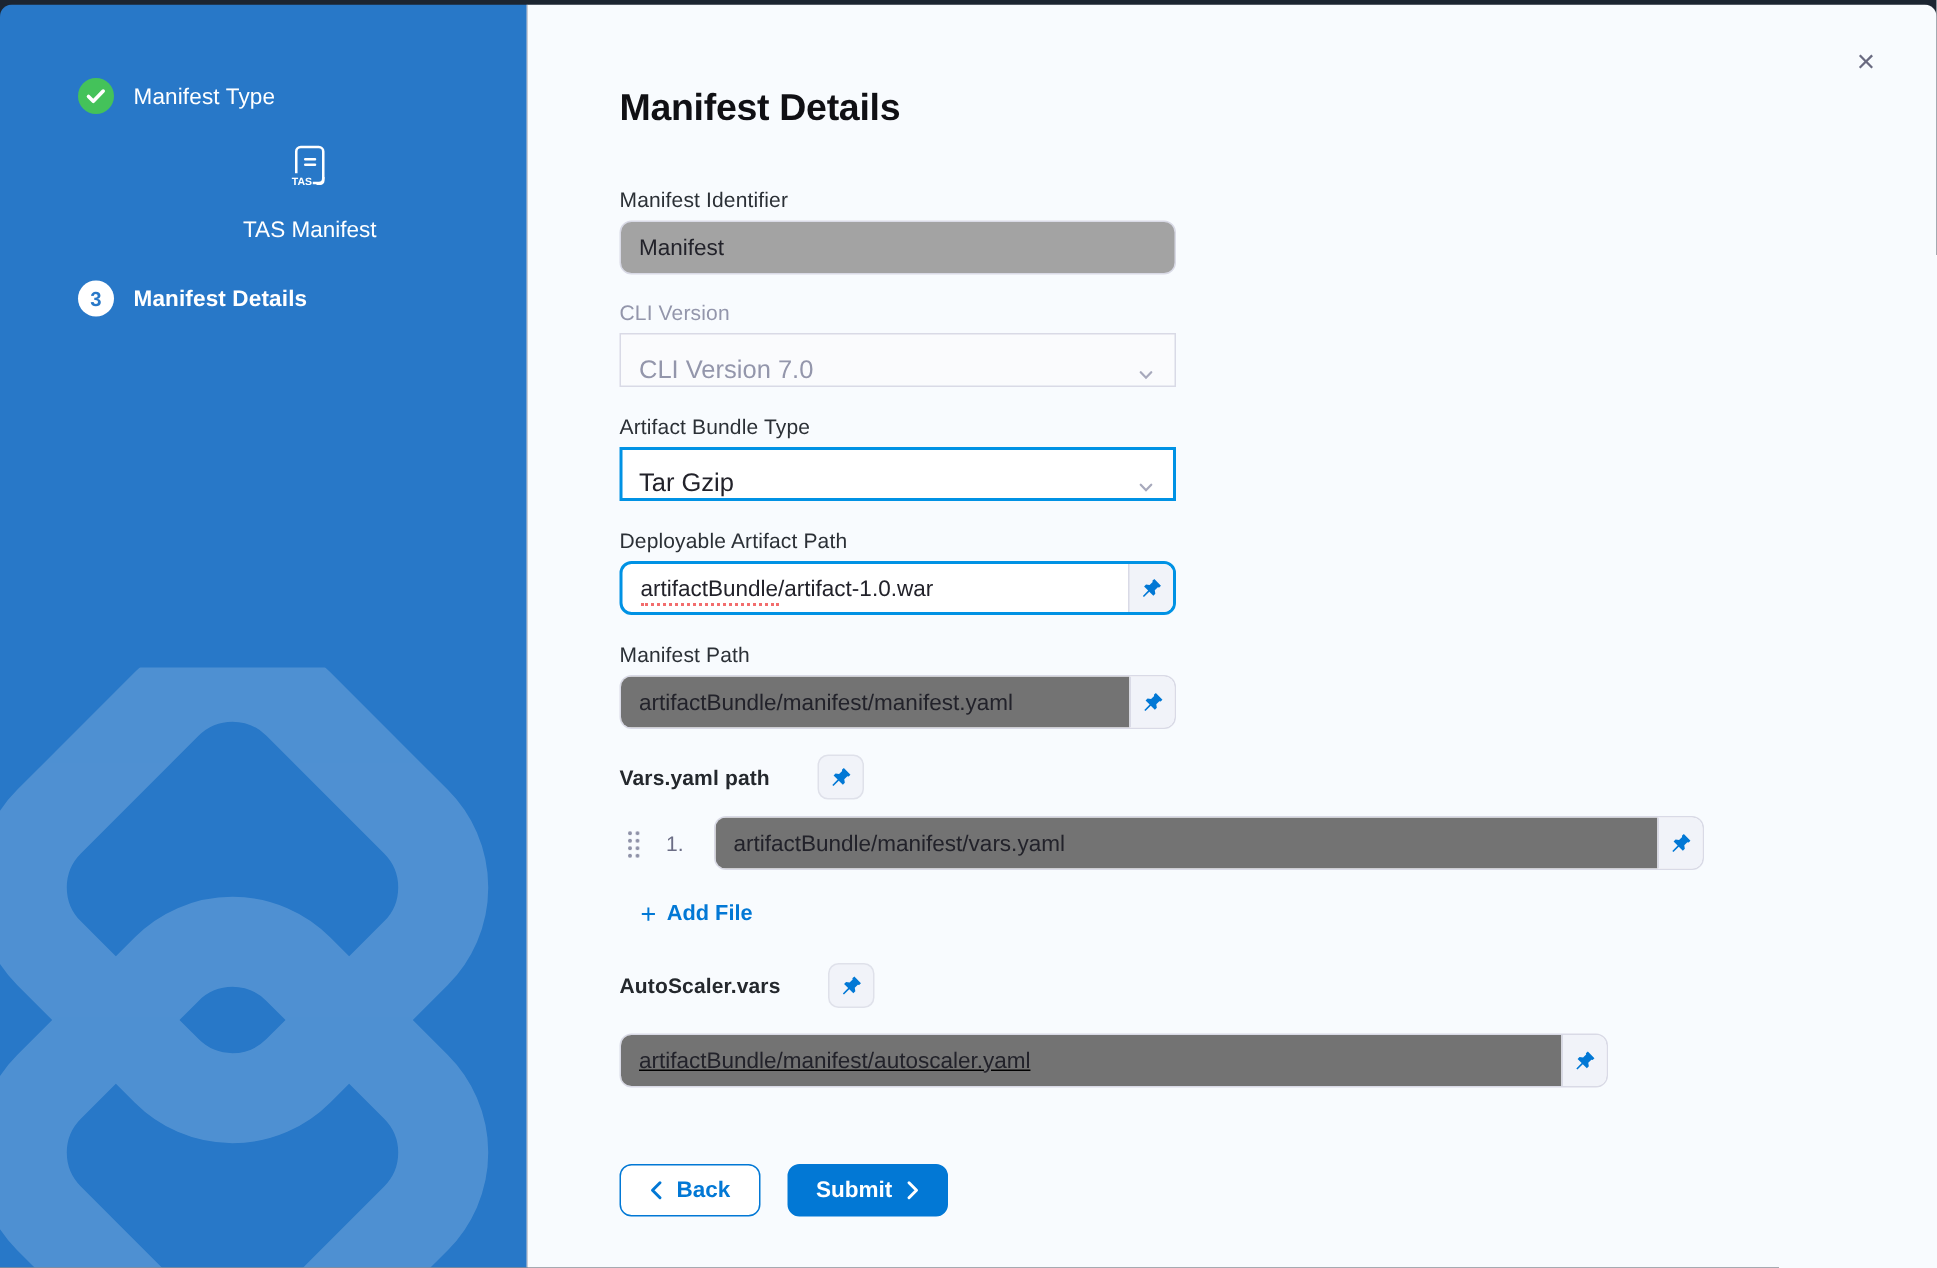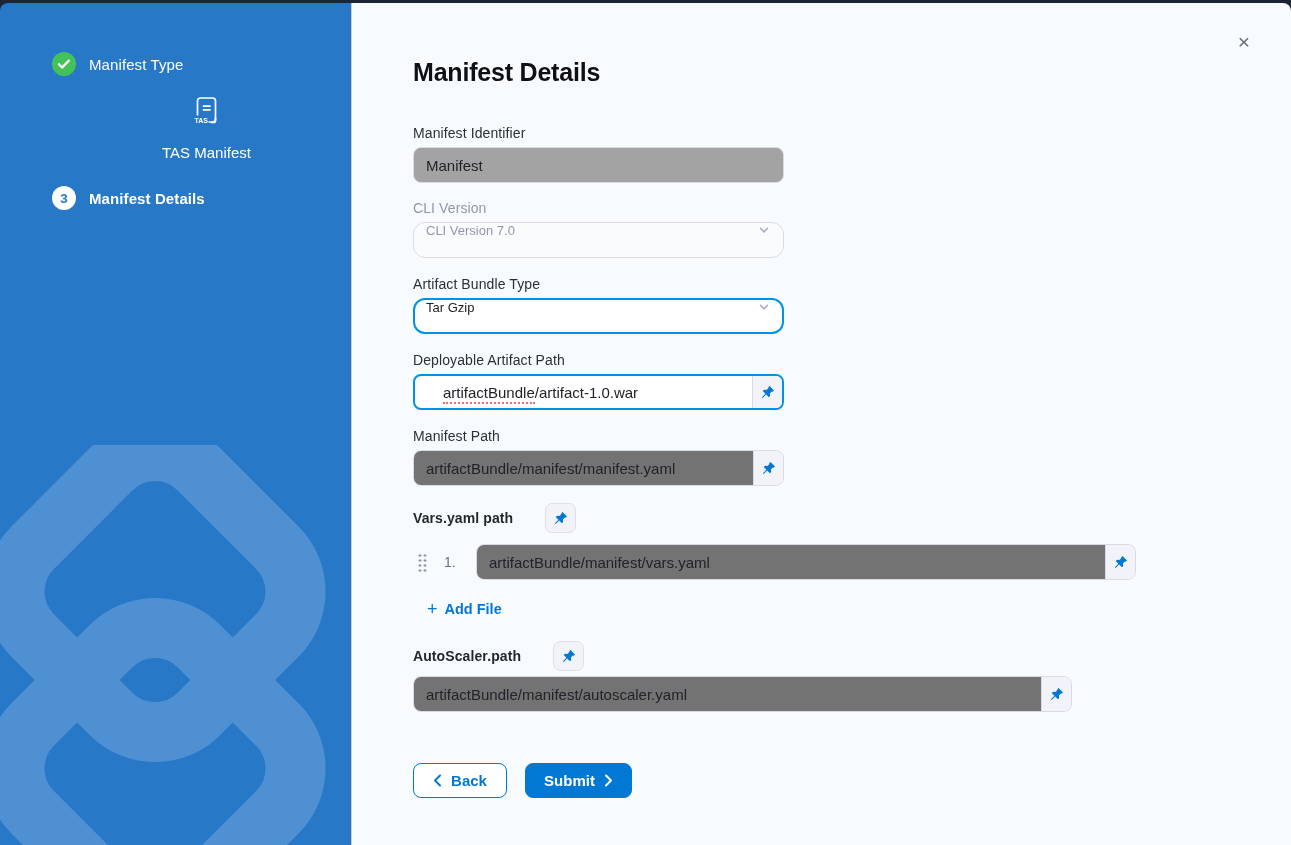"CLI Version 7.0" .select-box { align-items: flex-start -> flex-end; border-radius: 12px -> 0; font-size: 13px -> 17px }
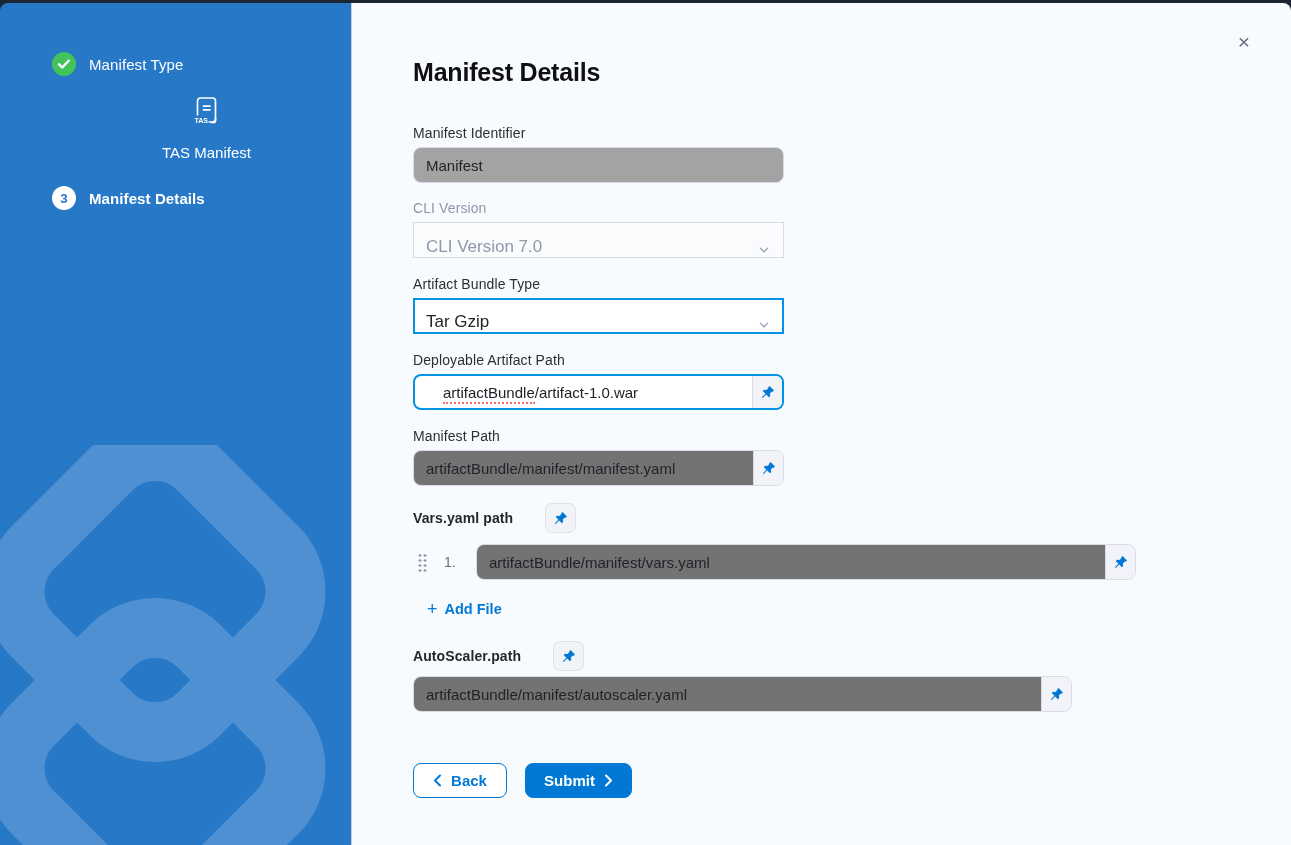"artifactBundle/artifact-1.0.war" .input-pin-group .grow { padding: 0 28px -> 0 12px }
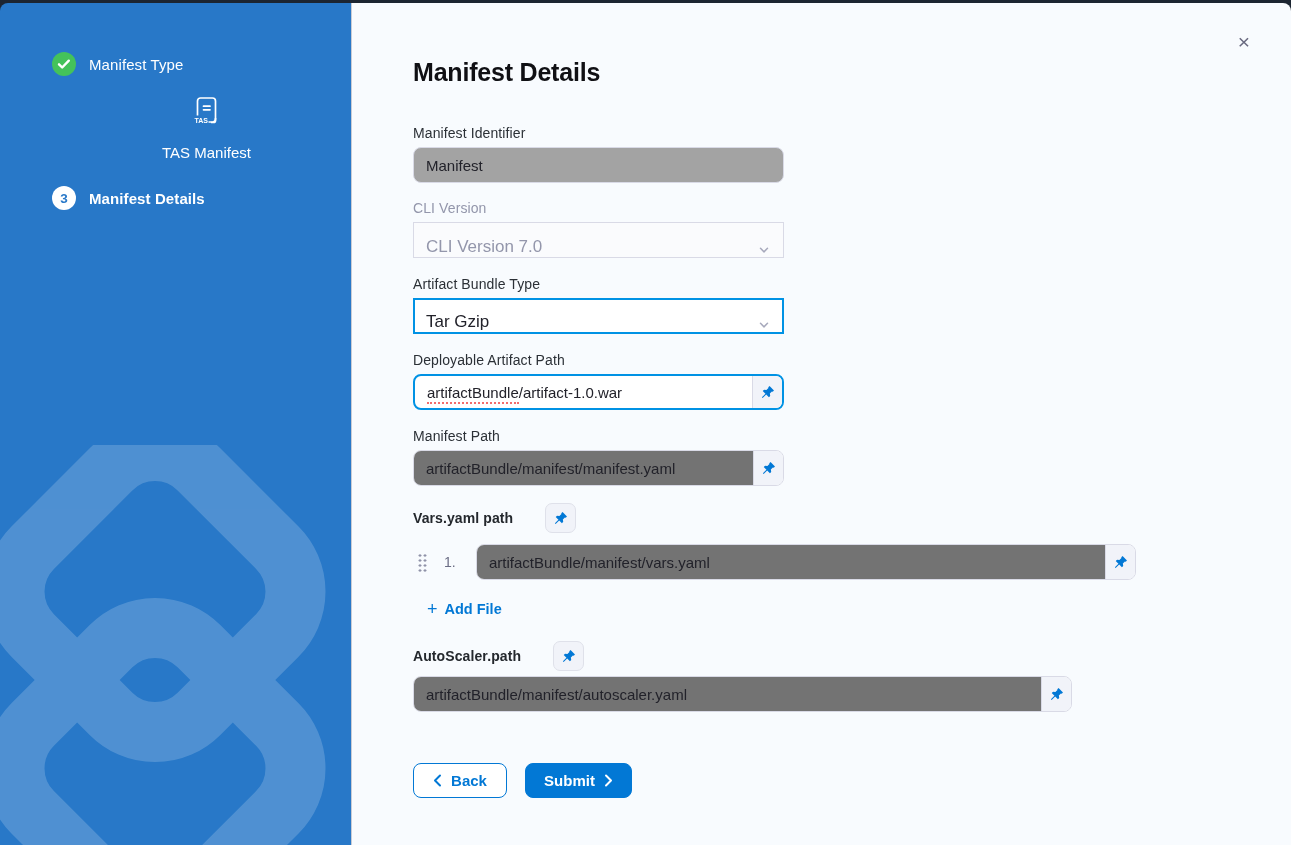"AutoScaler.path" div.field-label { text: AutoScaler.path -> AutoScaler.vars }
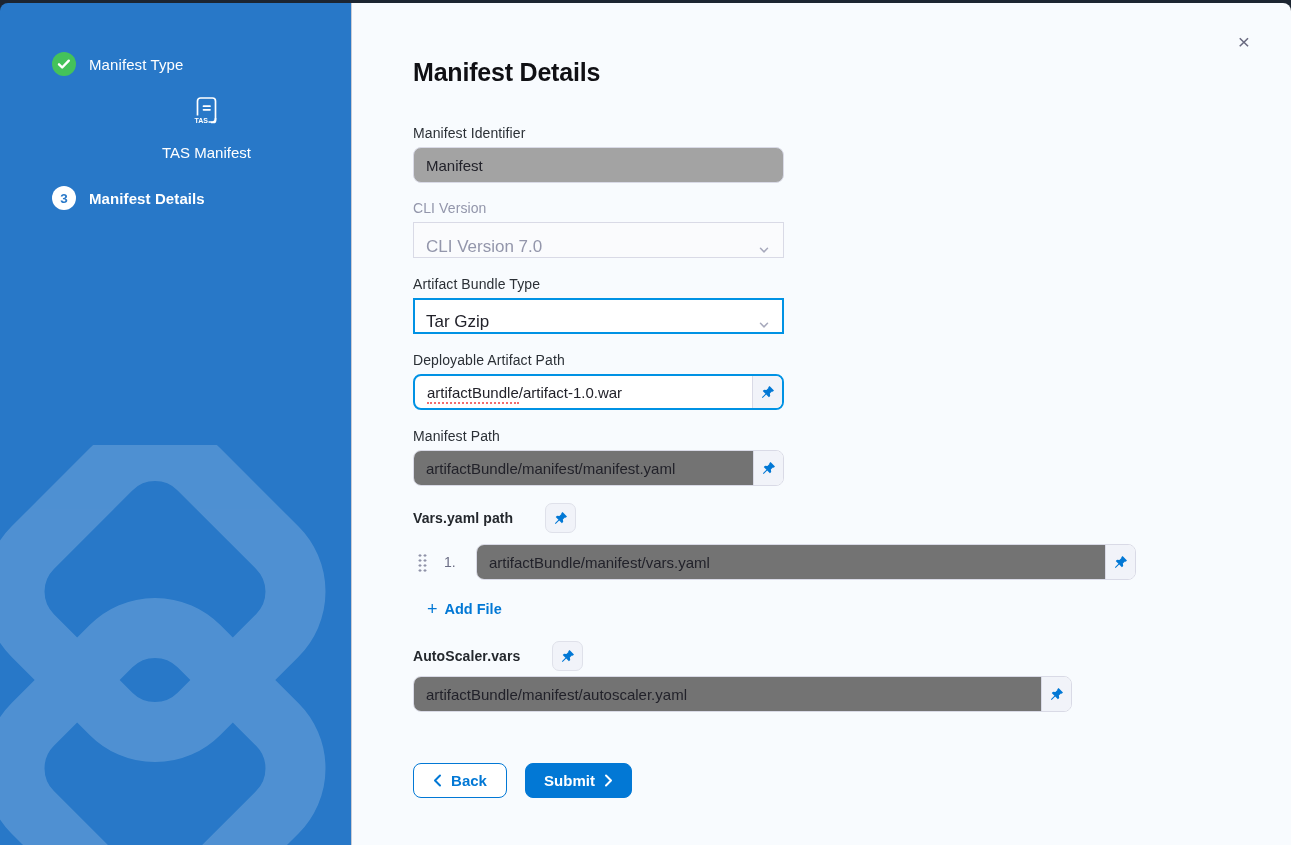"artifactBundle/manifest/autoscaler.yaml" .mt-7 { margin-top: 5px -> 17px; text-decoration: none -> underline }
